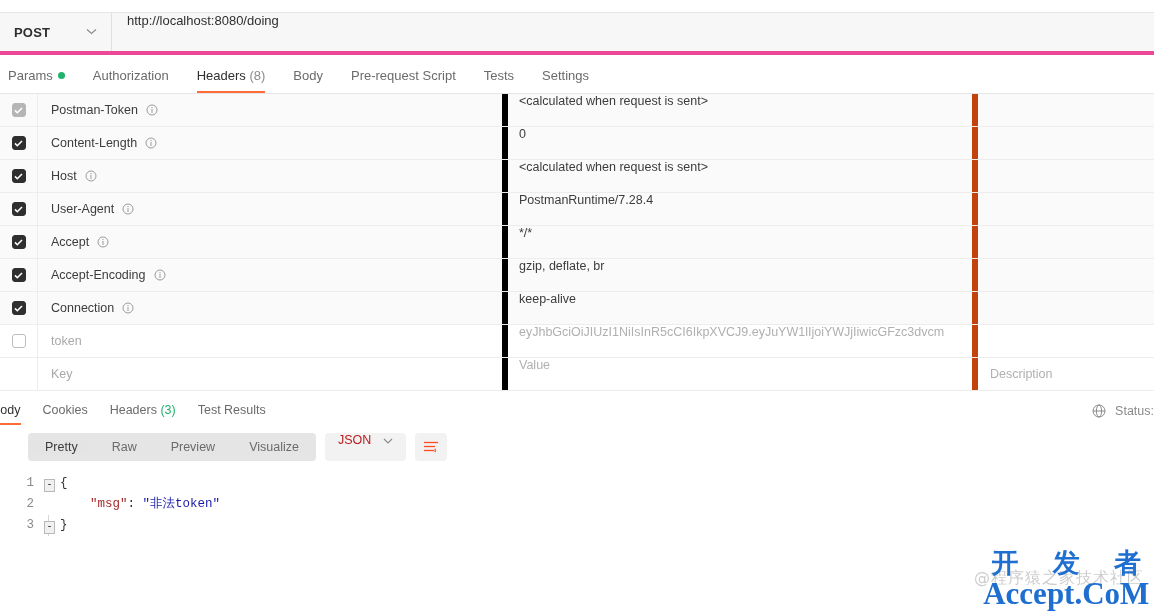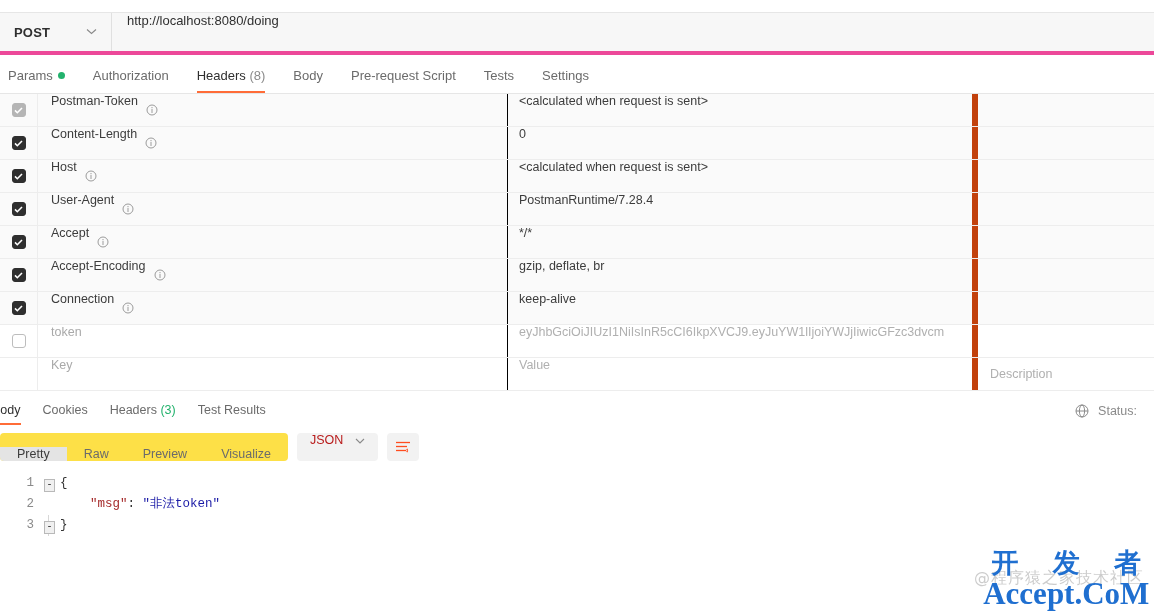"Postman-Token" .key-cell { align-items: none -> center; border-right: 1px solid #000000 -> 6px solid #000000 }
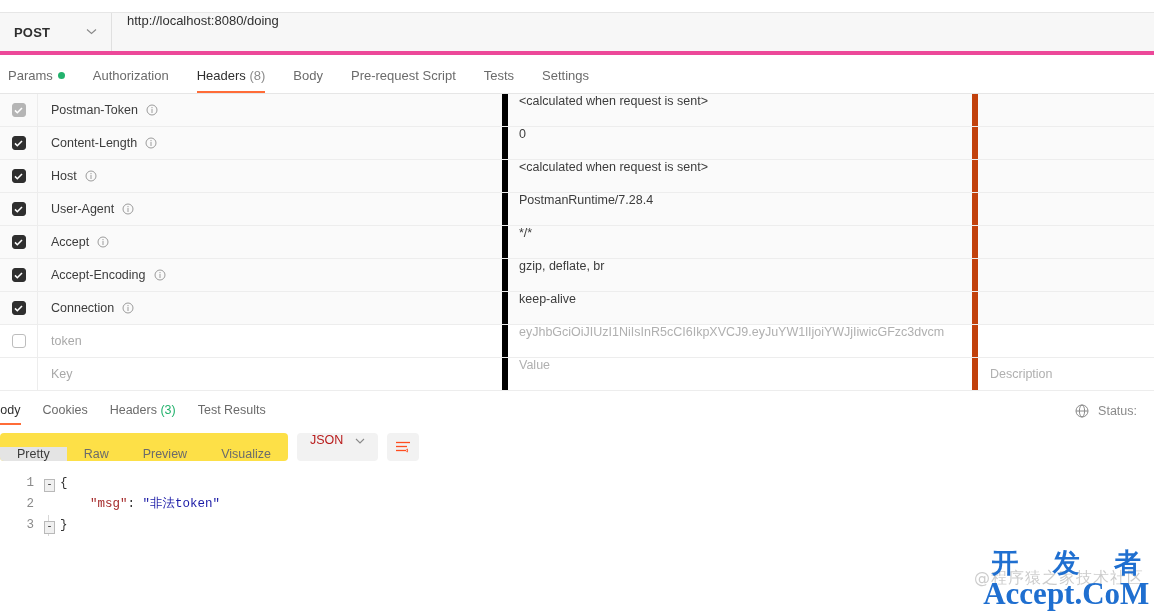"Status:" .status-area { padding-right: 17px -> 0px }
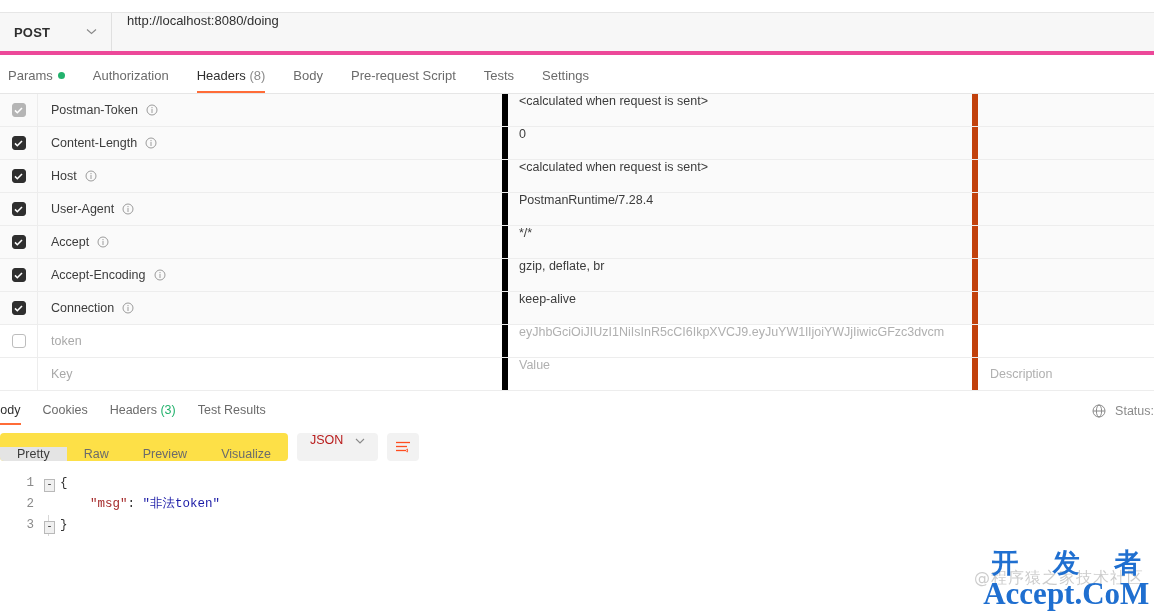"Pretty" .seg { align-items: flex-end -> center; background: #fde047 -> #e5e5e5; margin-left: none -> 28px }
